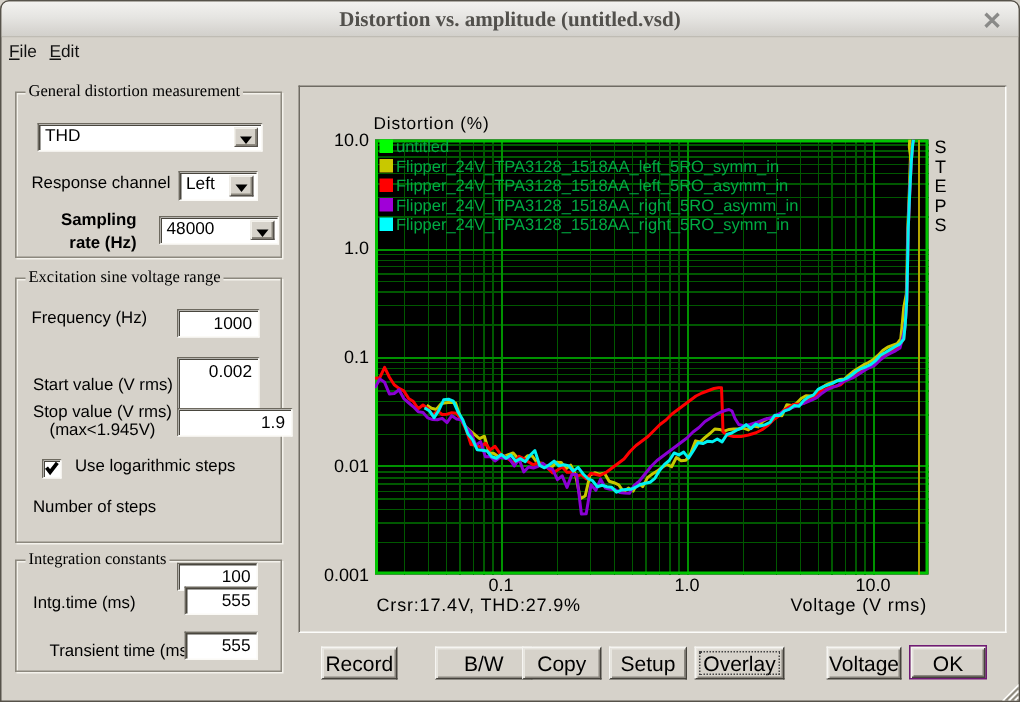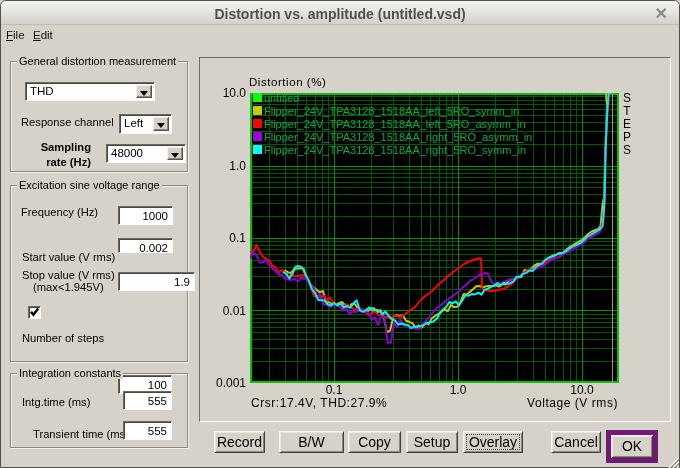"Distortion vs. amplitude (untitled.vsd)" #title { font-family: none -> Liberation Serif, serif }
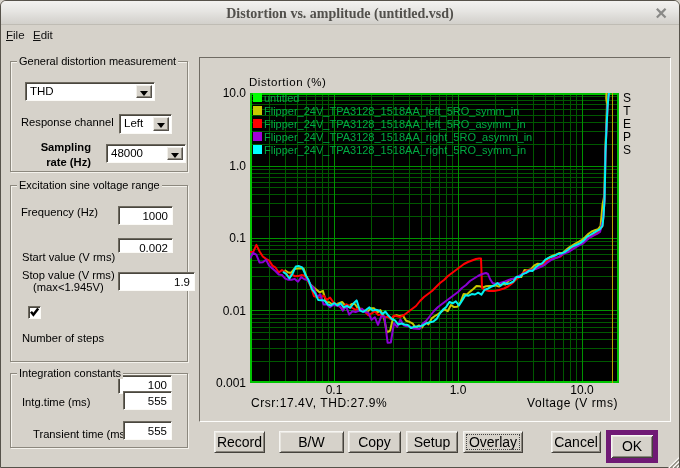"General distortion measurement" .grp { font-family: none -> Liberation Serif, serif }
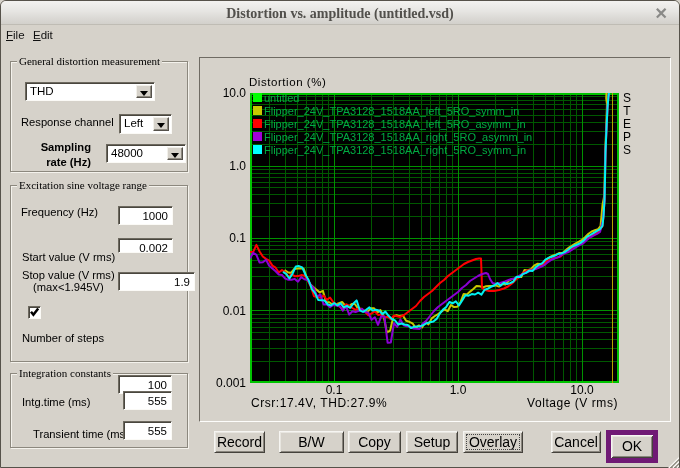"THD" div.field { width: 130px -> 150px }
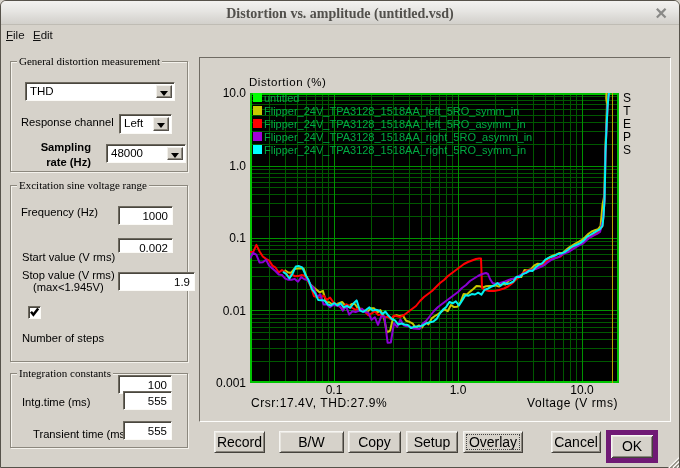"0.002" div.field { height: 15px -> 36px }
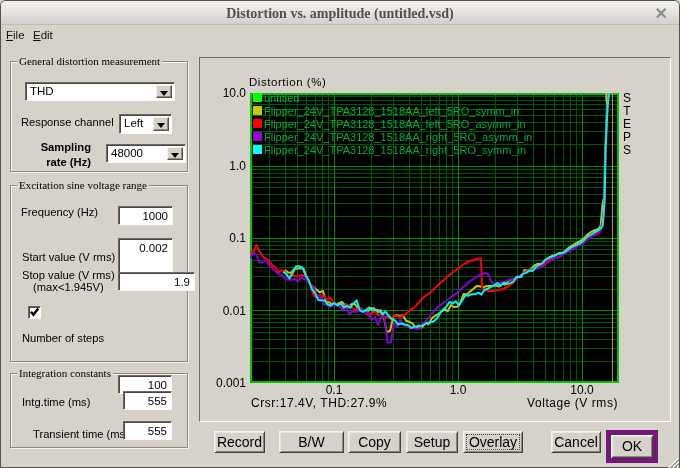"Use logarithmic steps" div.lbl { html: none -> <div>Use logarithmic steps</div> }
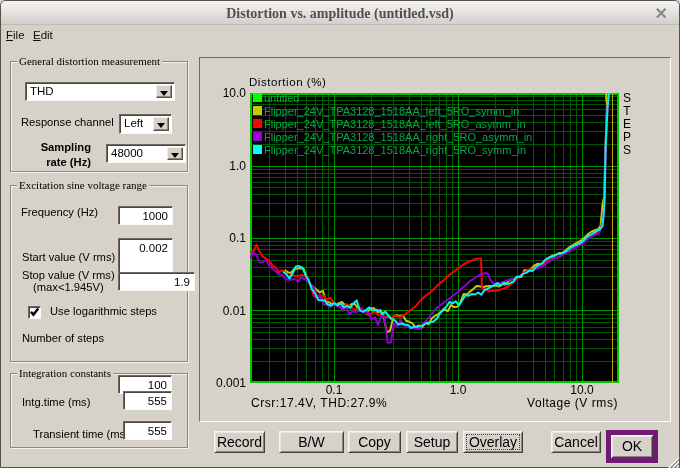"B/W" div.btn { left: 279px -> 290px }
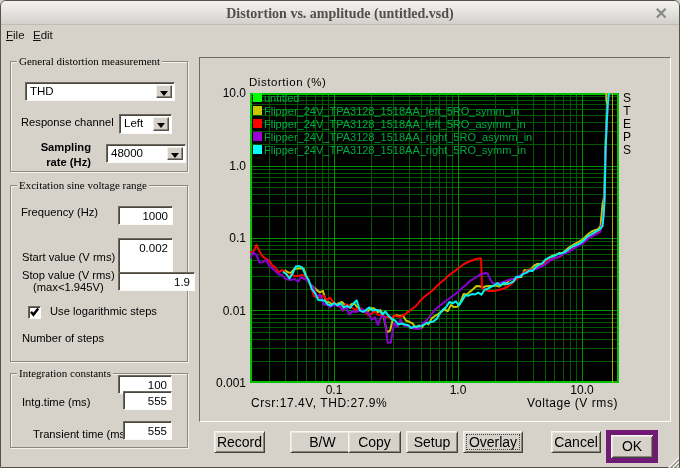"Cancel" div.btn { text: Cancel -> Voltage }
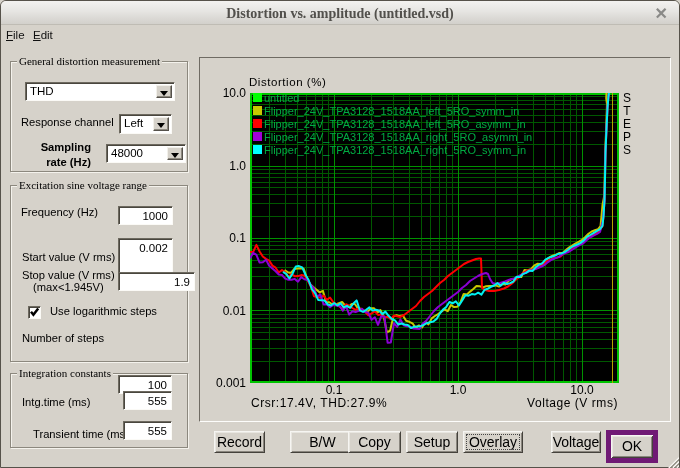"OK" div.btn { border: 5px solid #701a75 -> 1px solid #701a75; height: 33px -> 23px }
